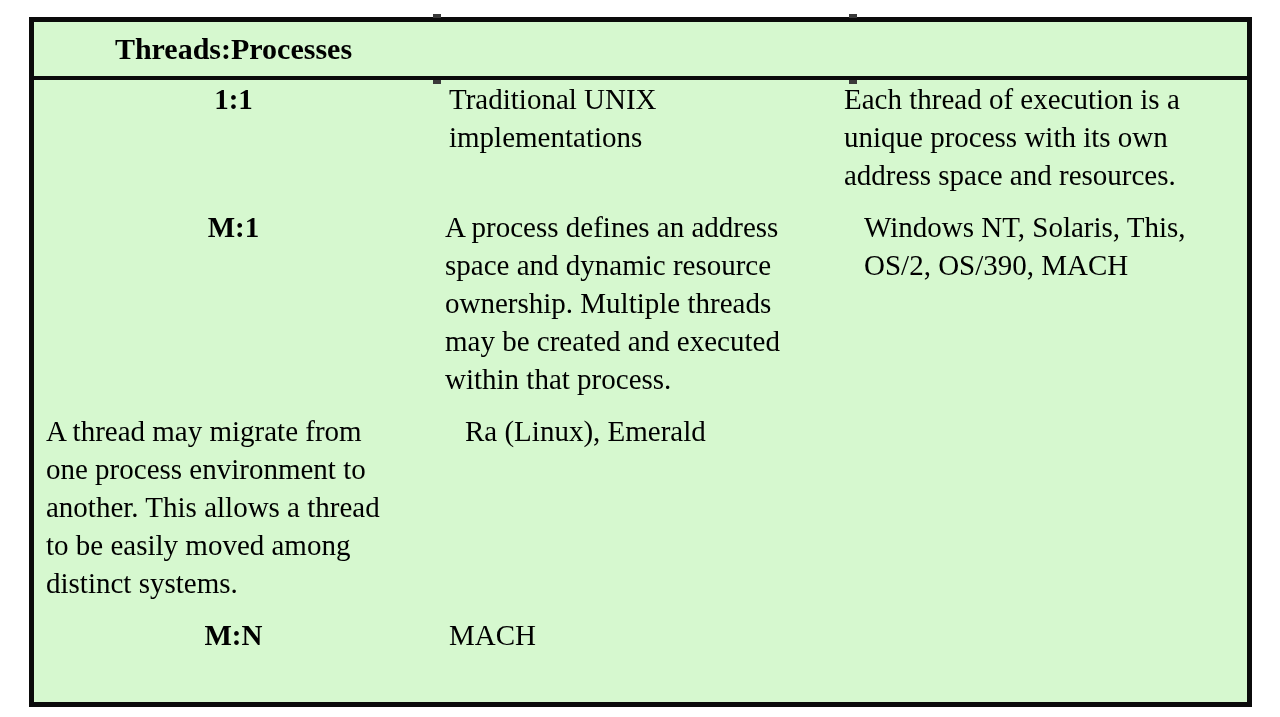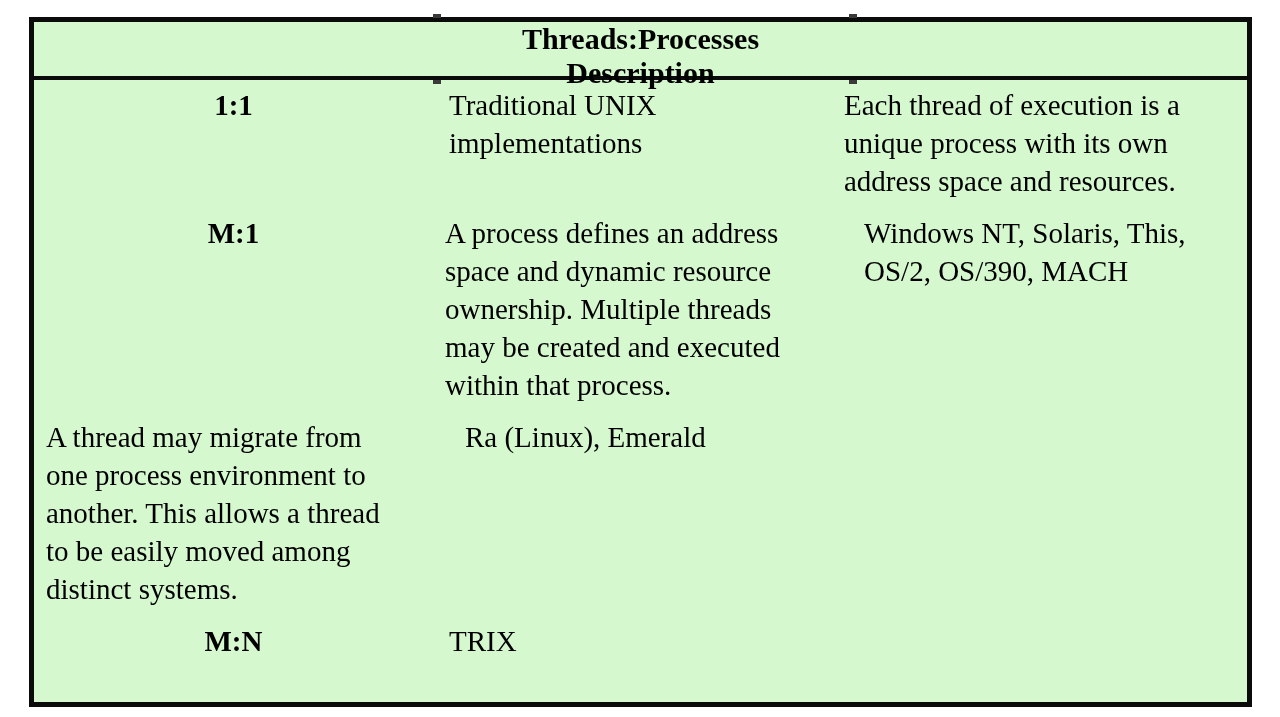"Threads:Processes" .thead { flex-direction: column -> none }
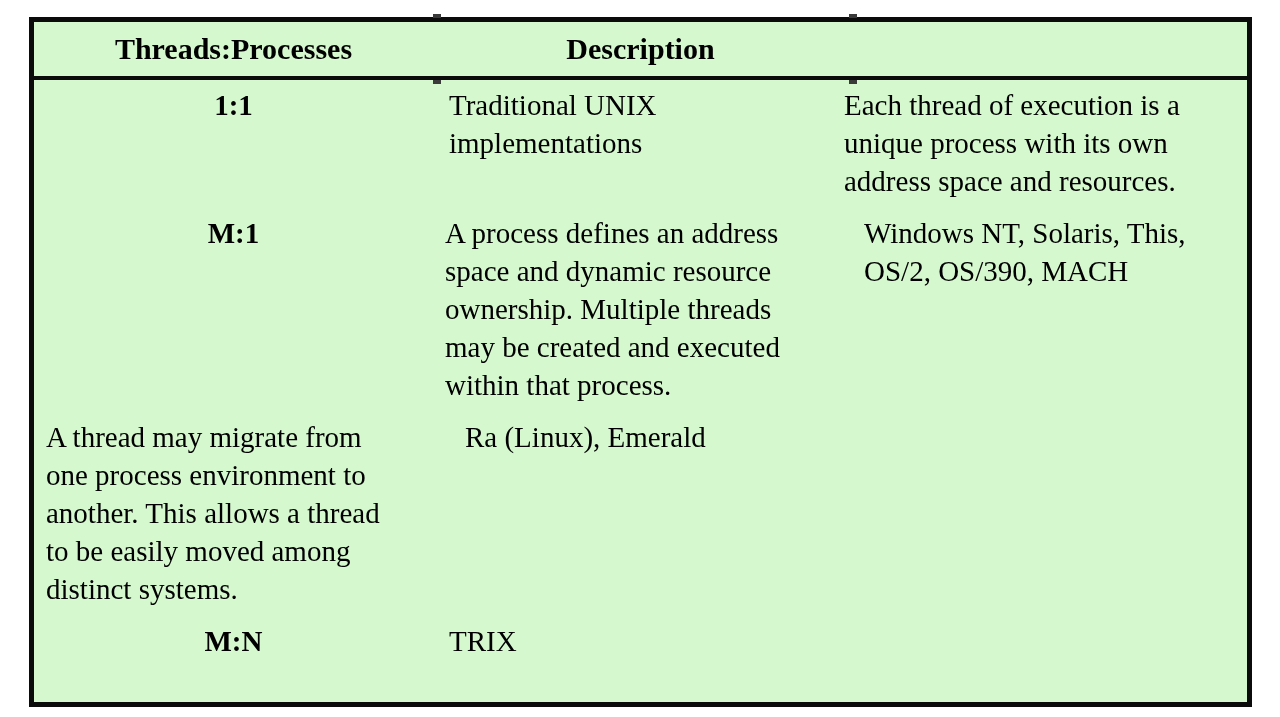"Description" div.th { html: <div>Description</div> -> none }
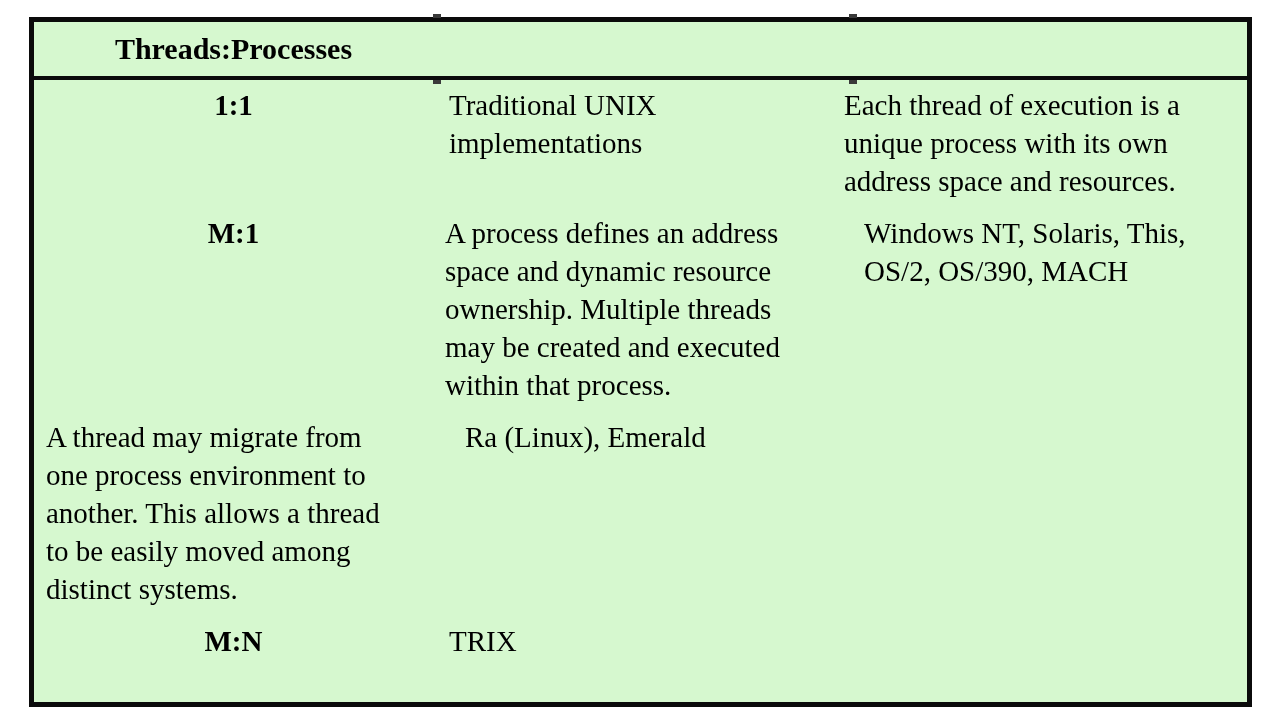"1:1" .tbody { padding-top: 6px -> none }
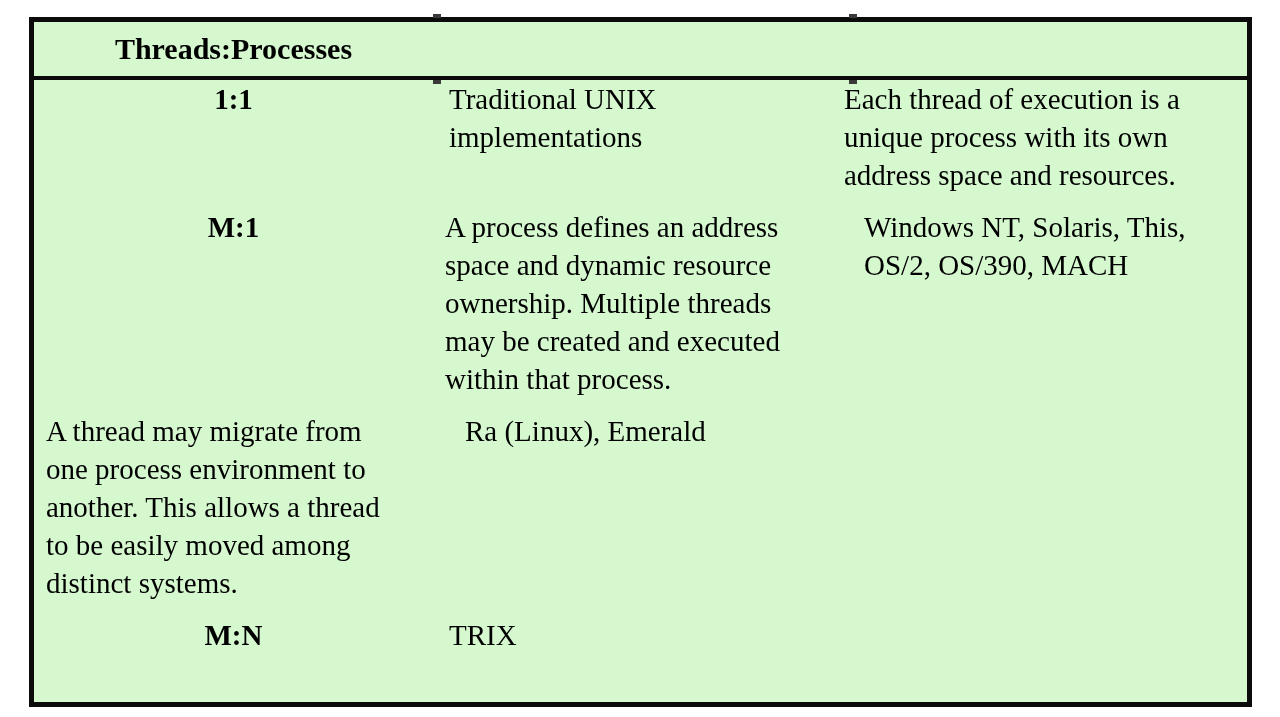"TRIX" div.cell { text: TRIX -> MACH }
